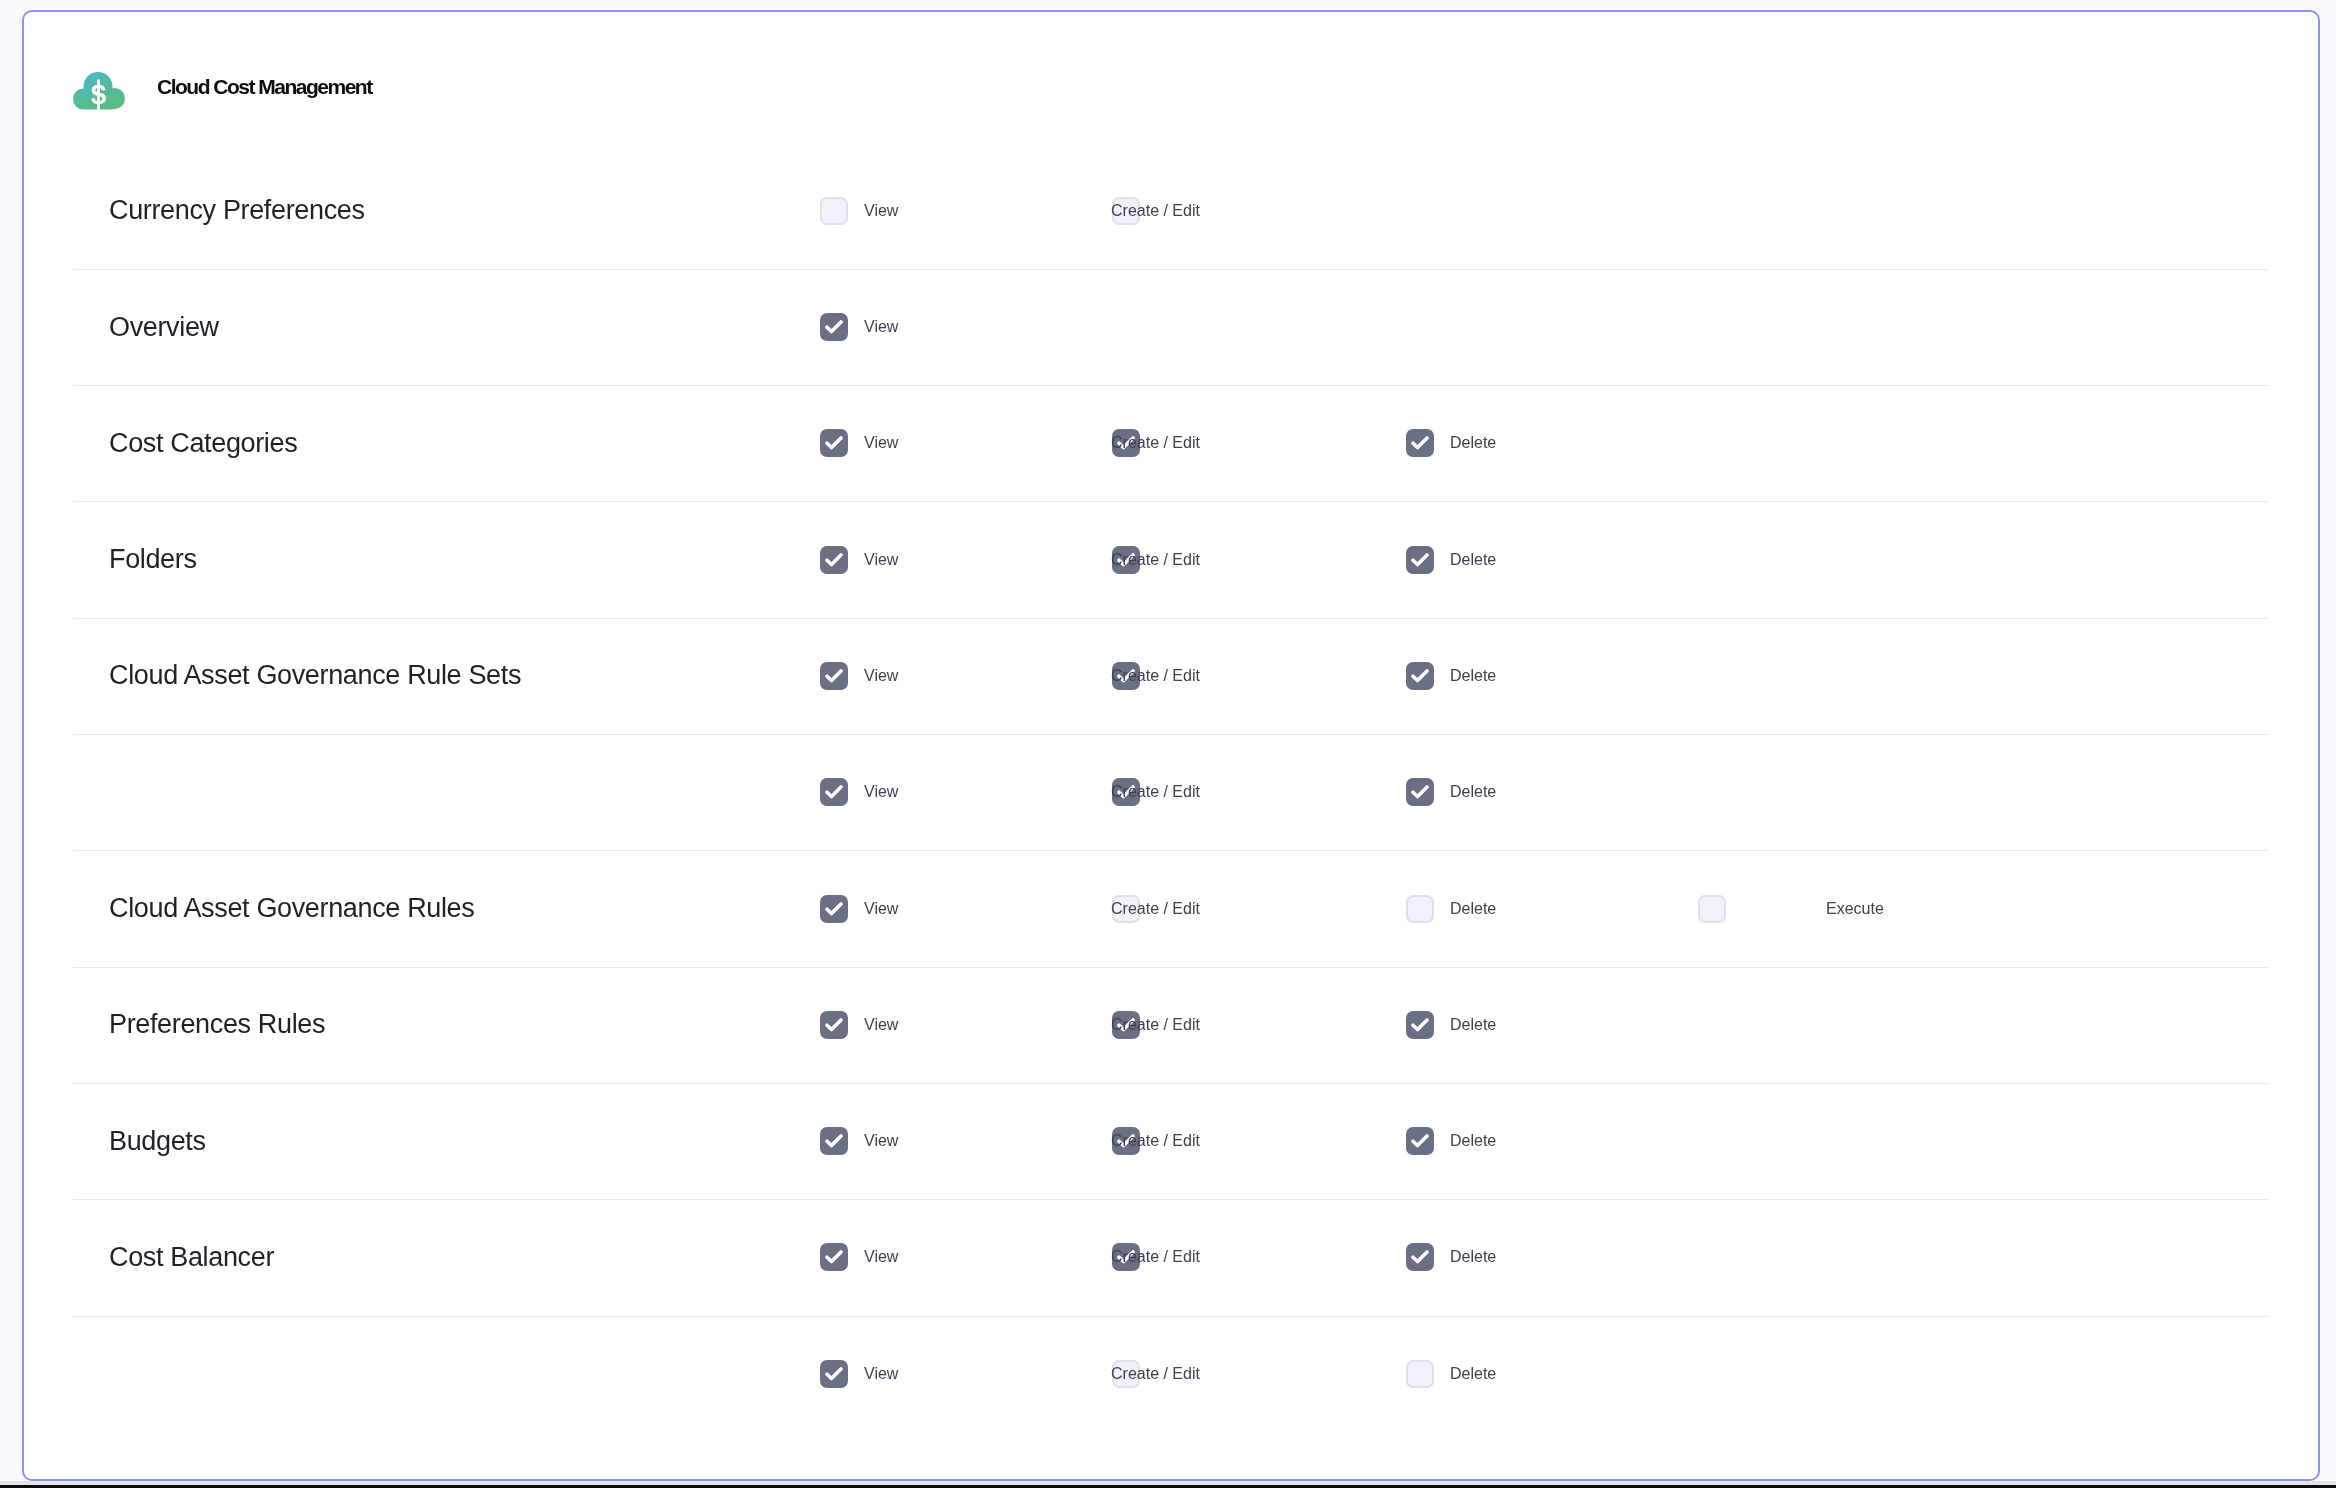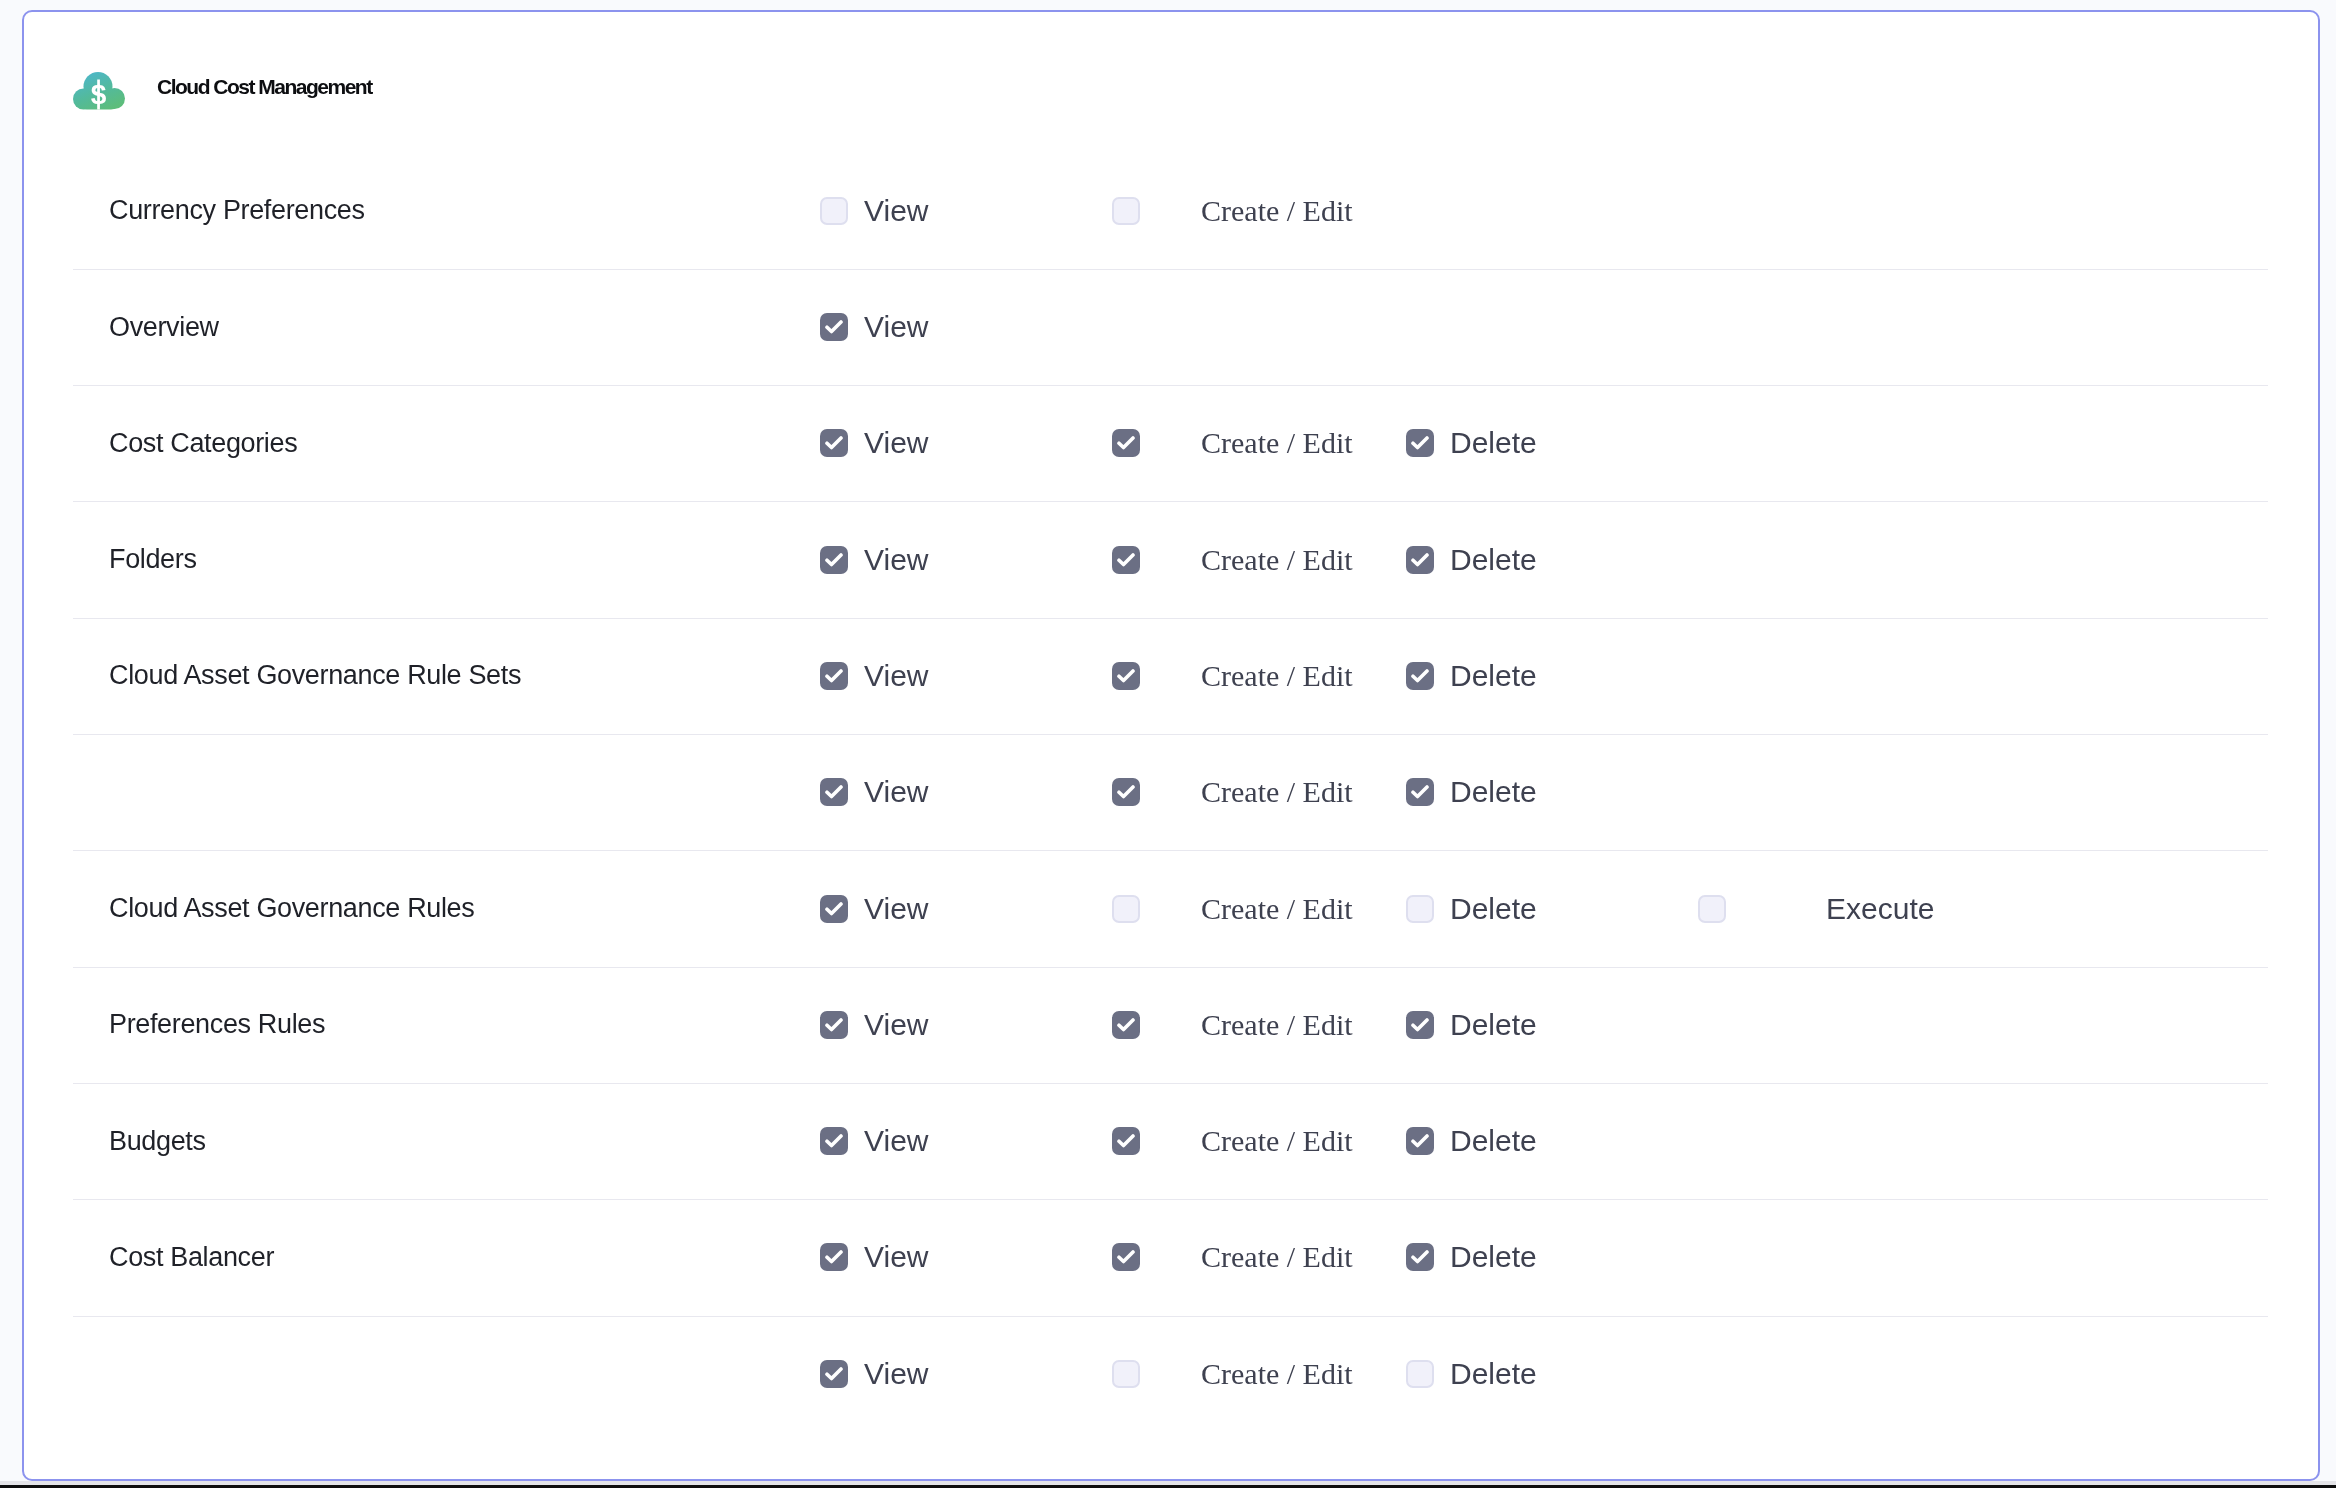"View" .cbl { font-size: 30px -> 16px }
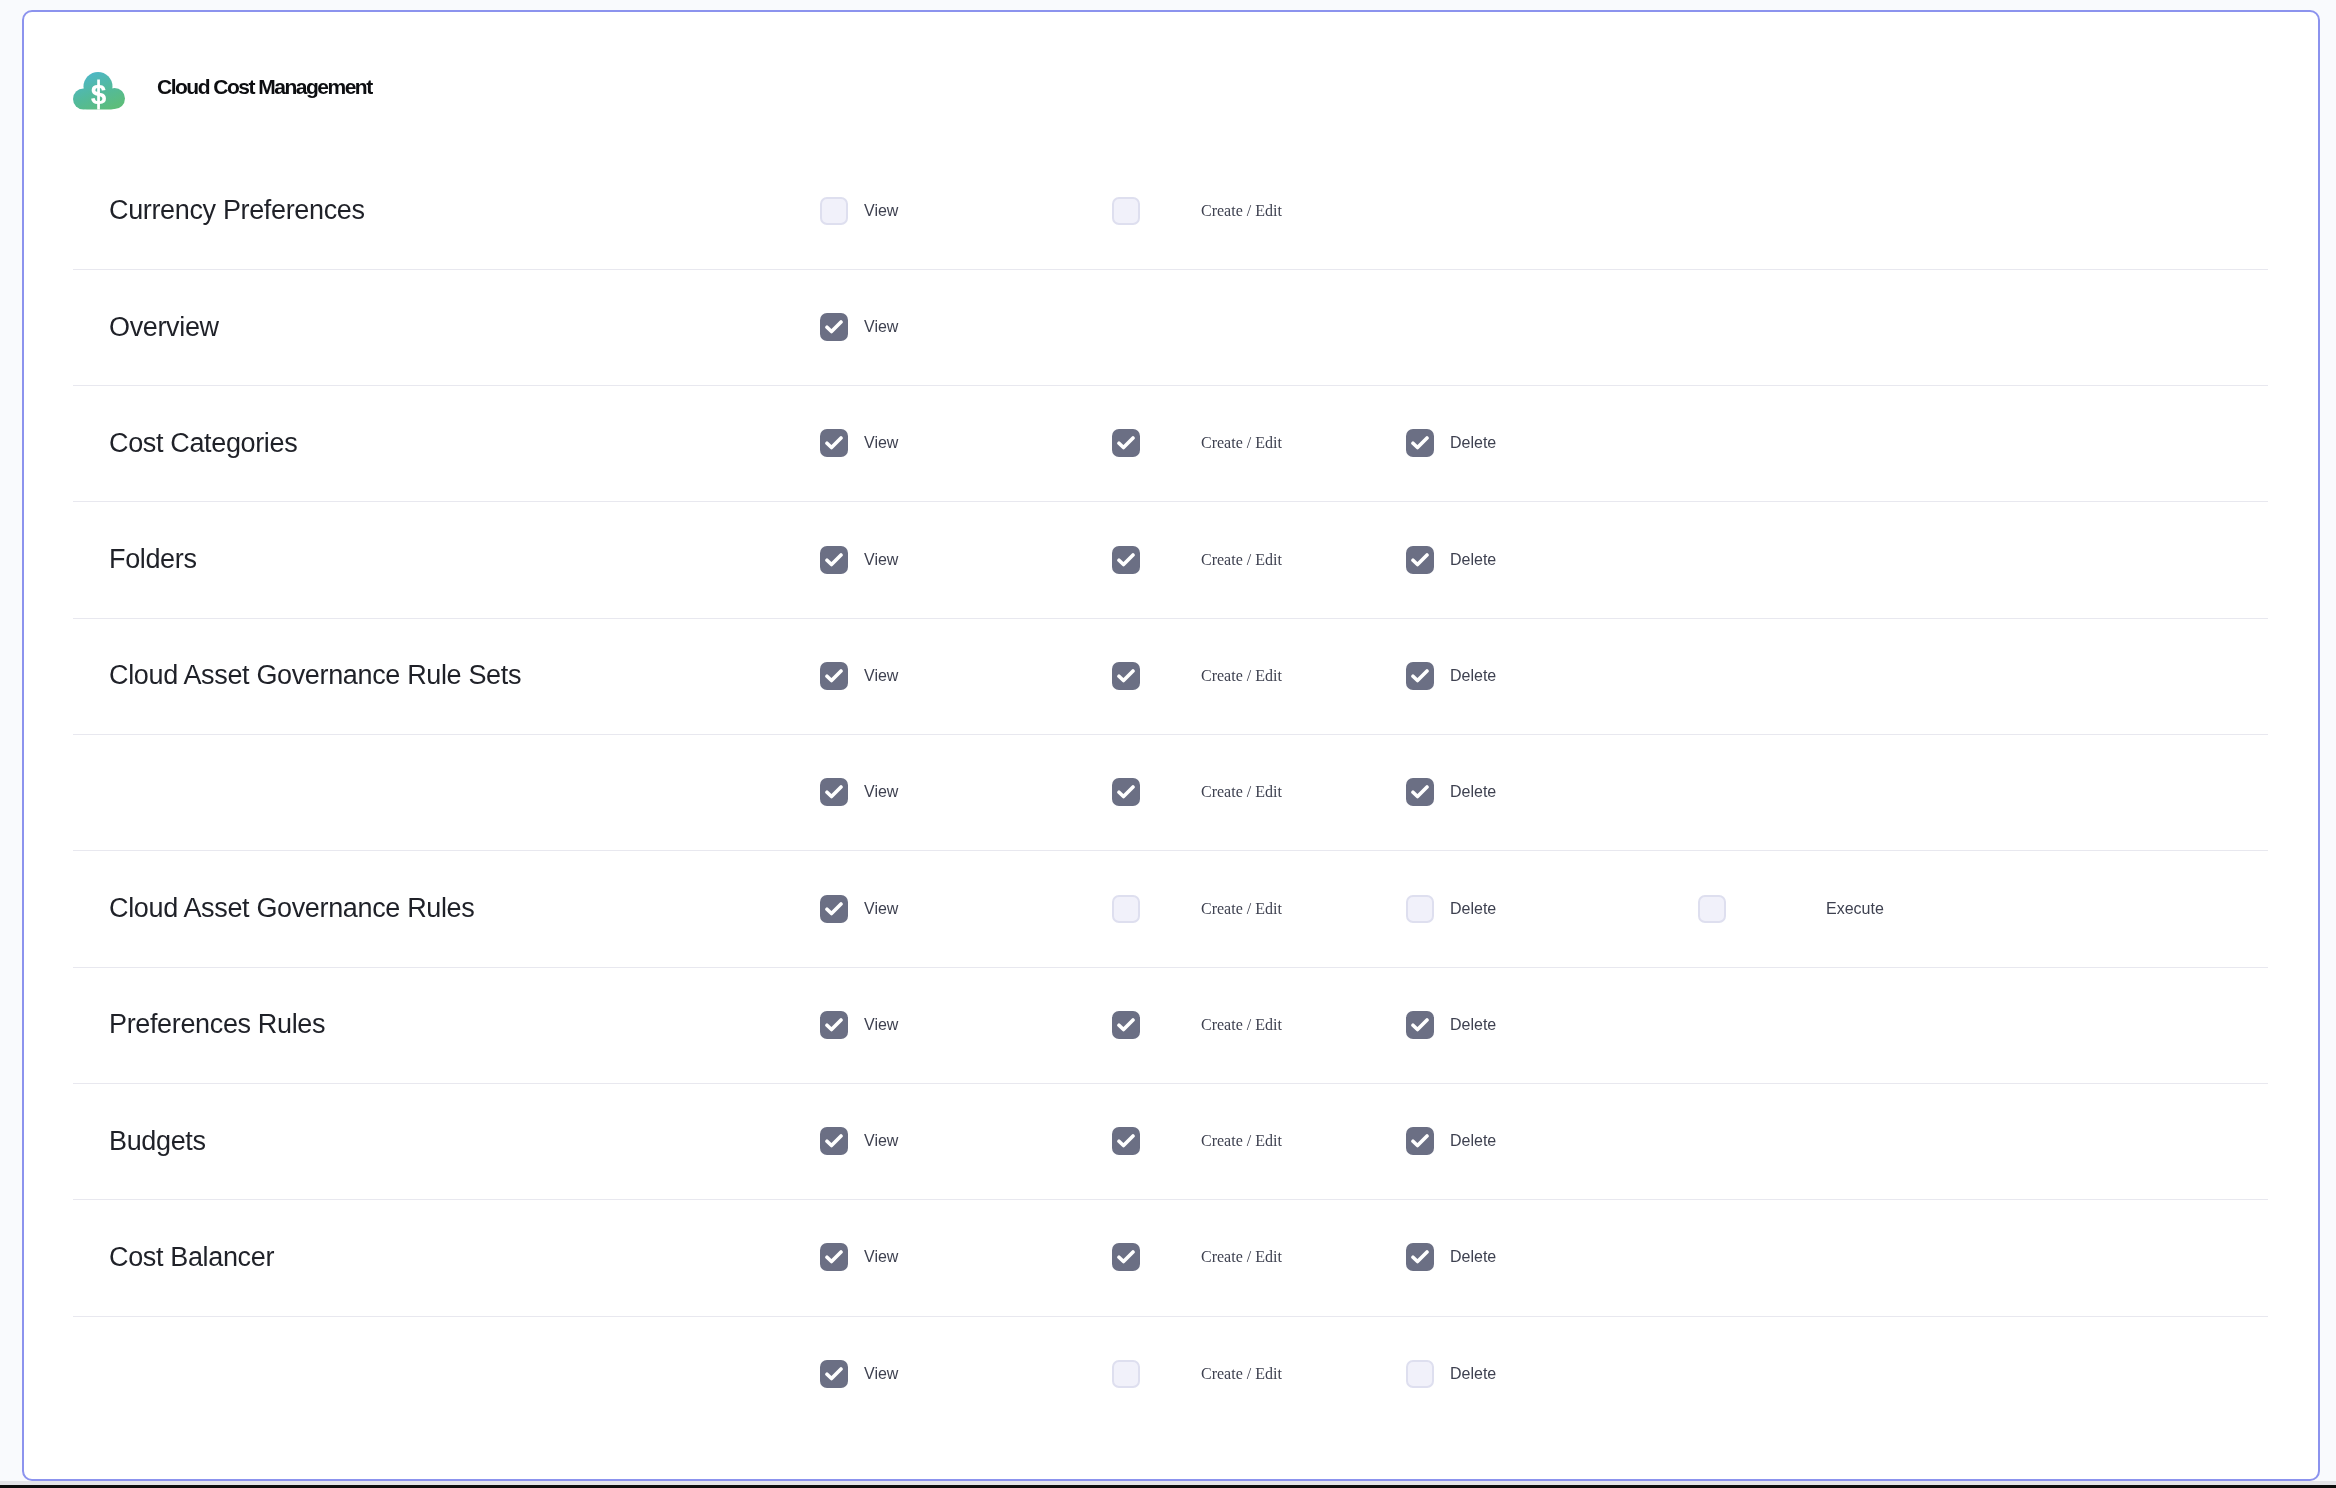"Create / Edit" .c2l { font-family: Liberation Serif, serif -> none; left: 1128px -> 1038px }
